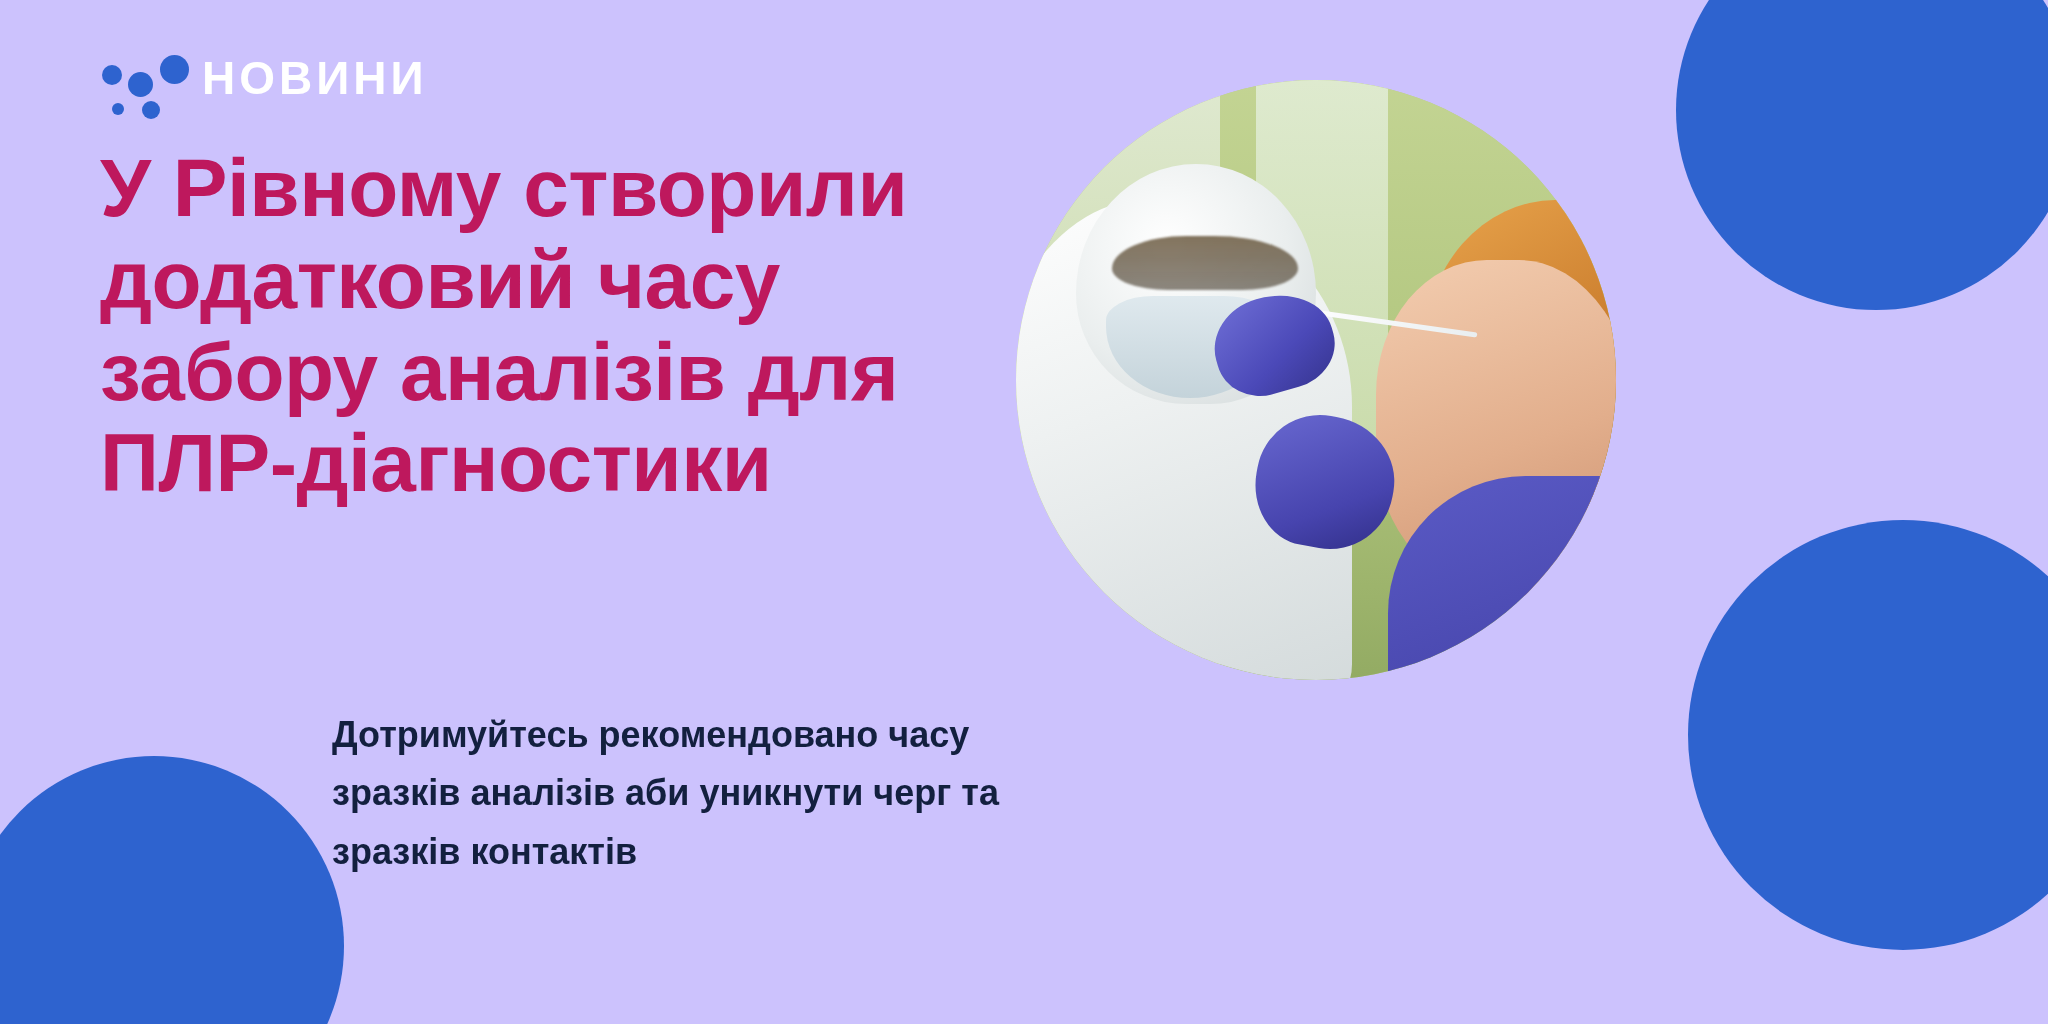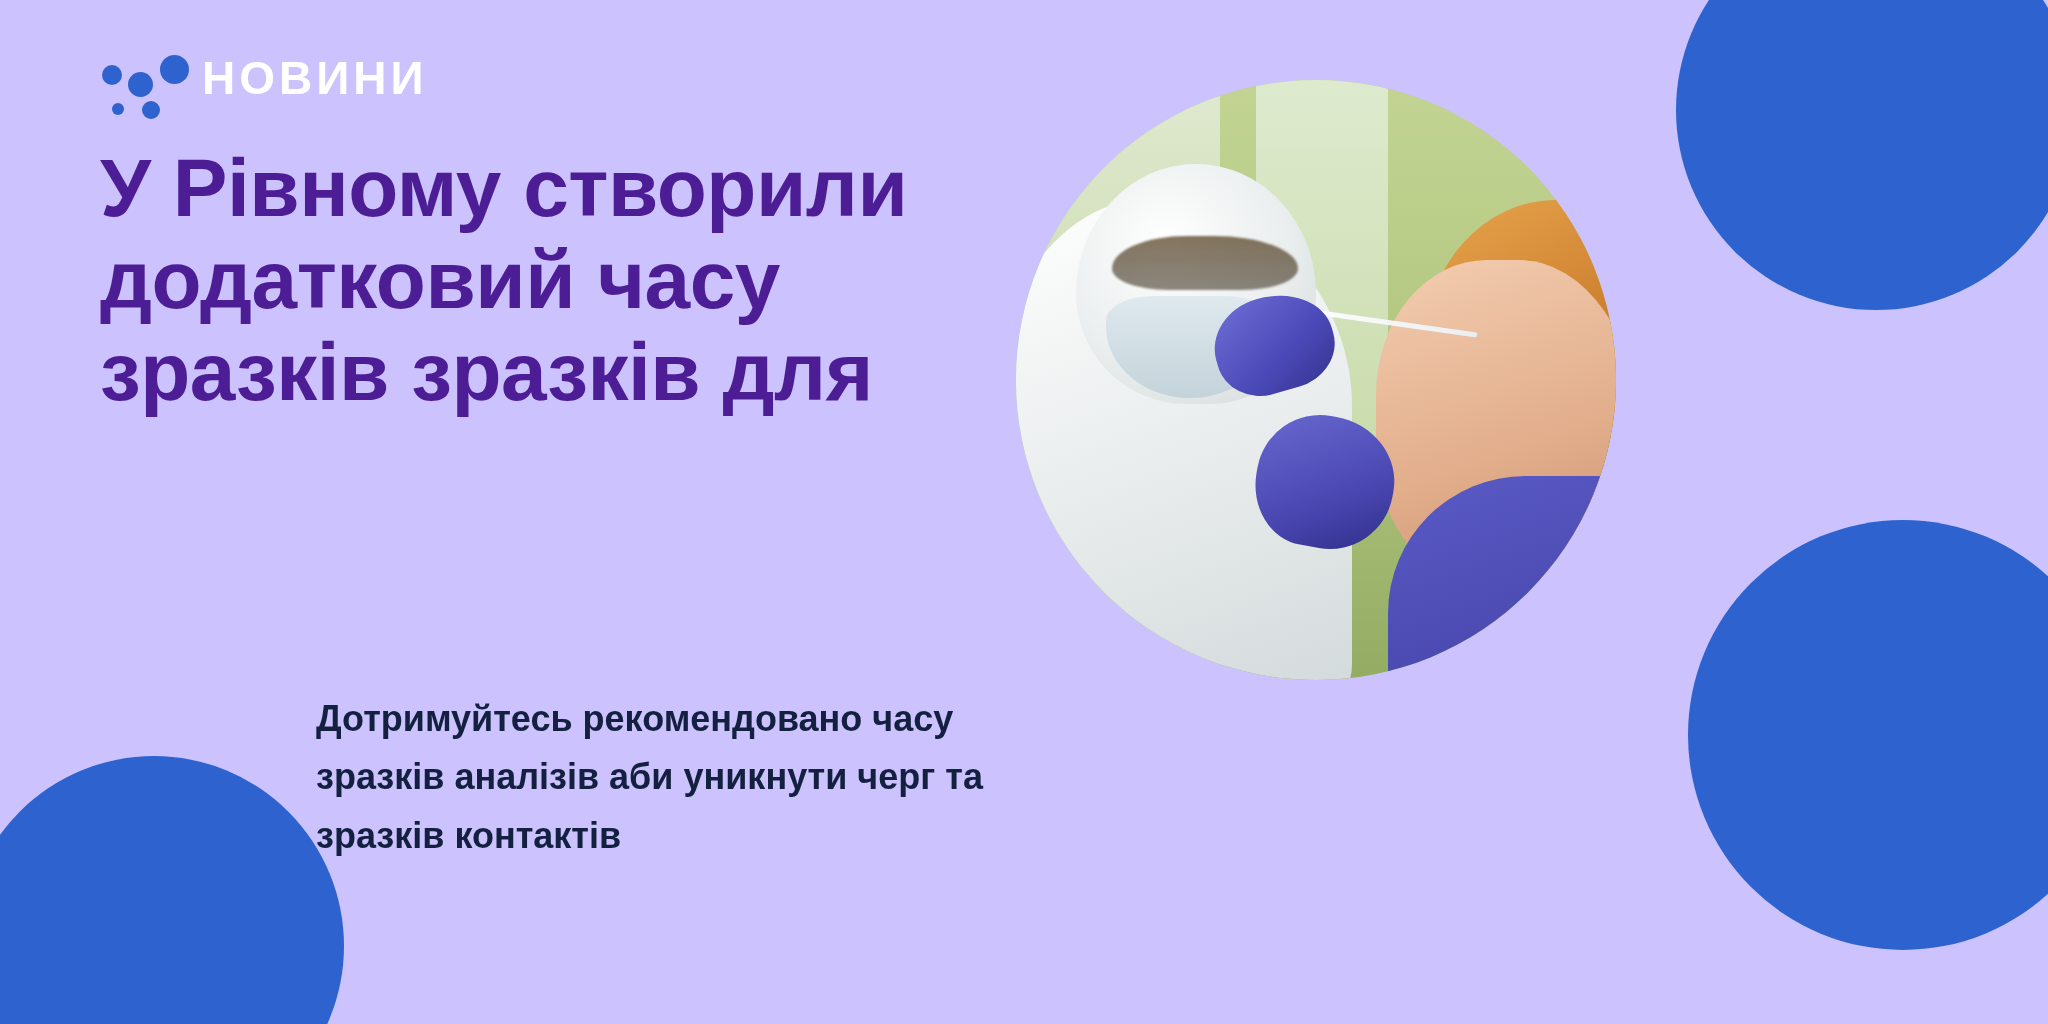"У Рівному створили" .headline { color: #4c1d95 -> #be185d }
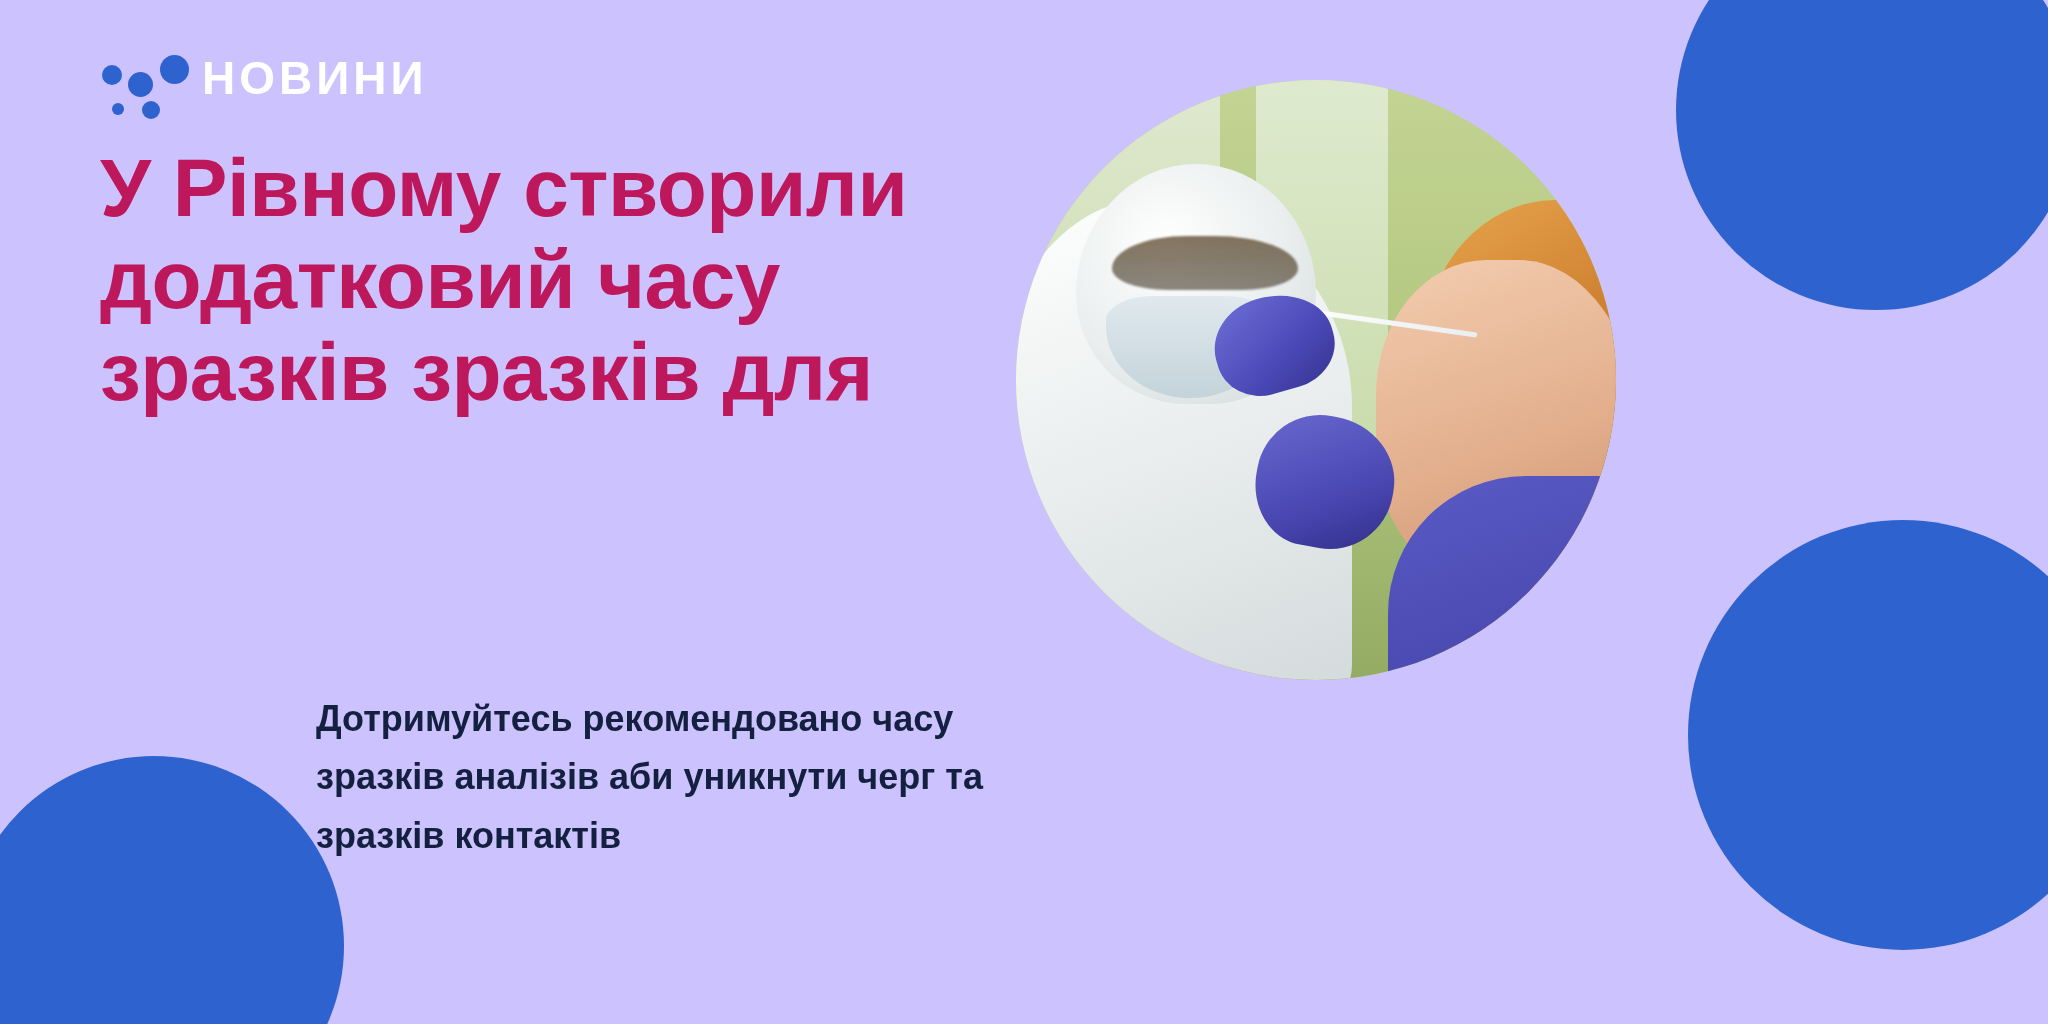"зразків зразків для" span.line { text: зразків зразків -> забору аналізів }
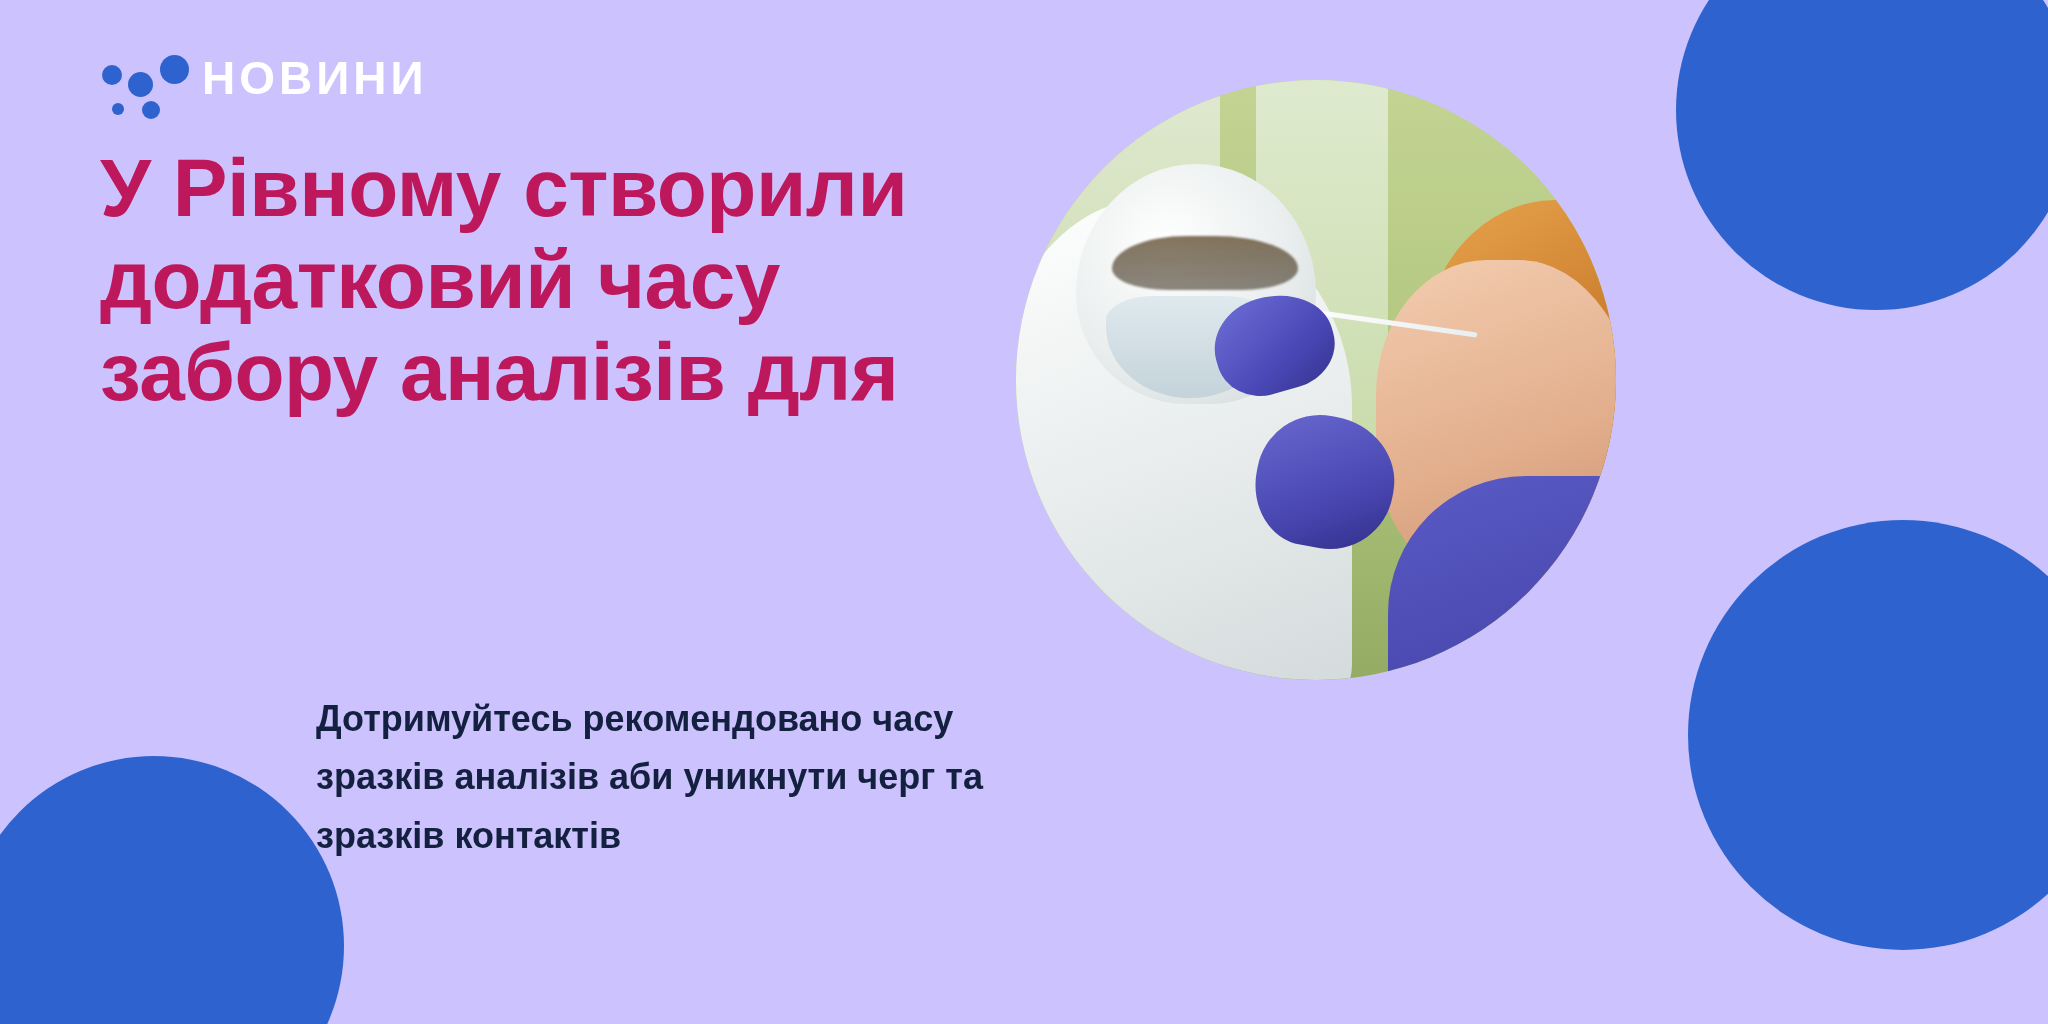"ПЛР-діагностики" span.line { html: none -> <span>ПЛР-діагностики</span> }
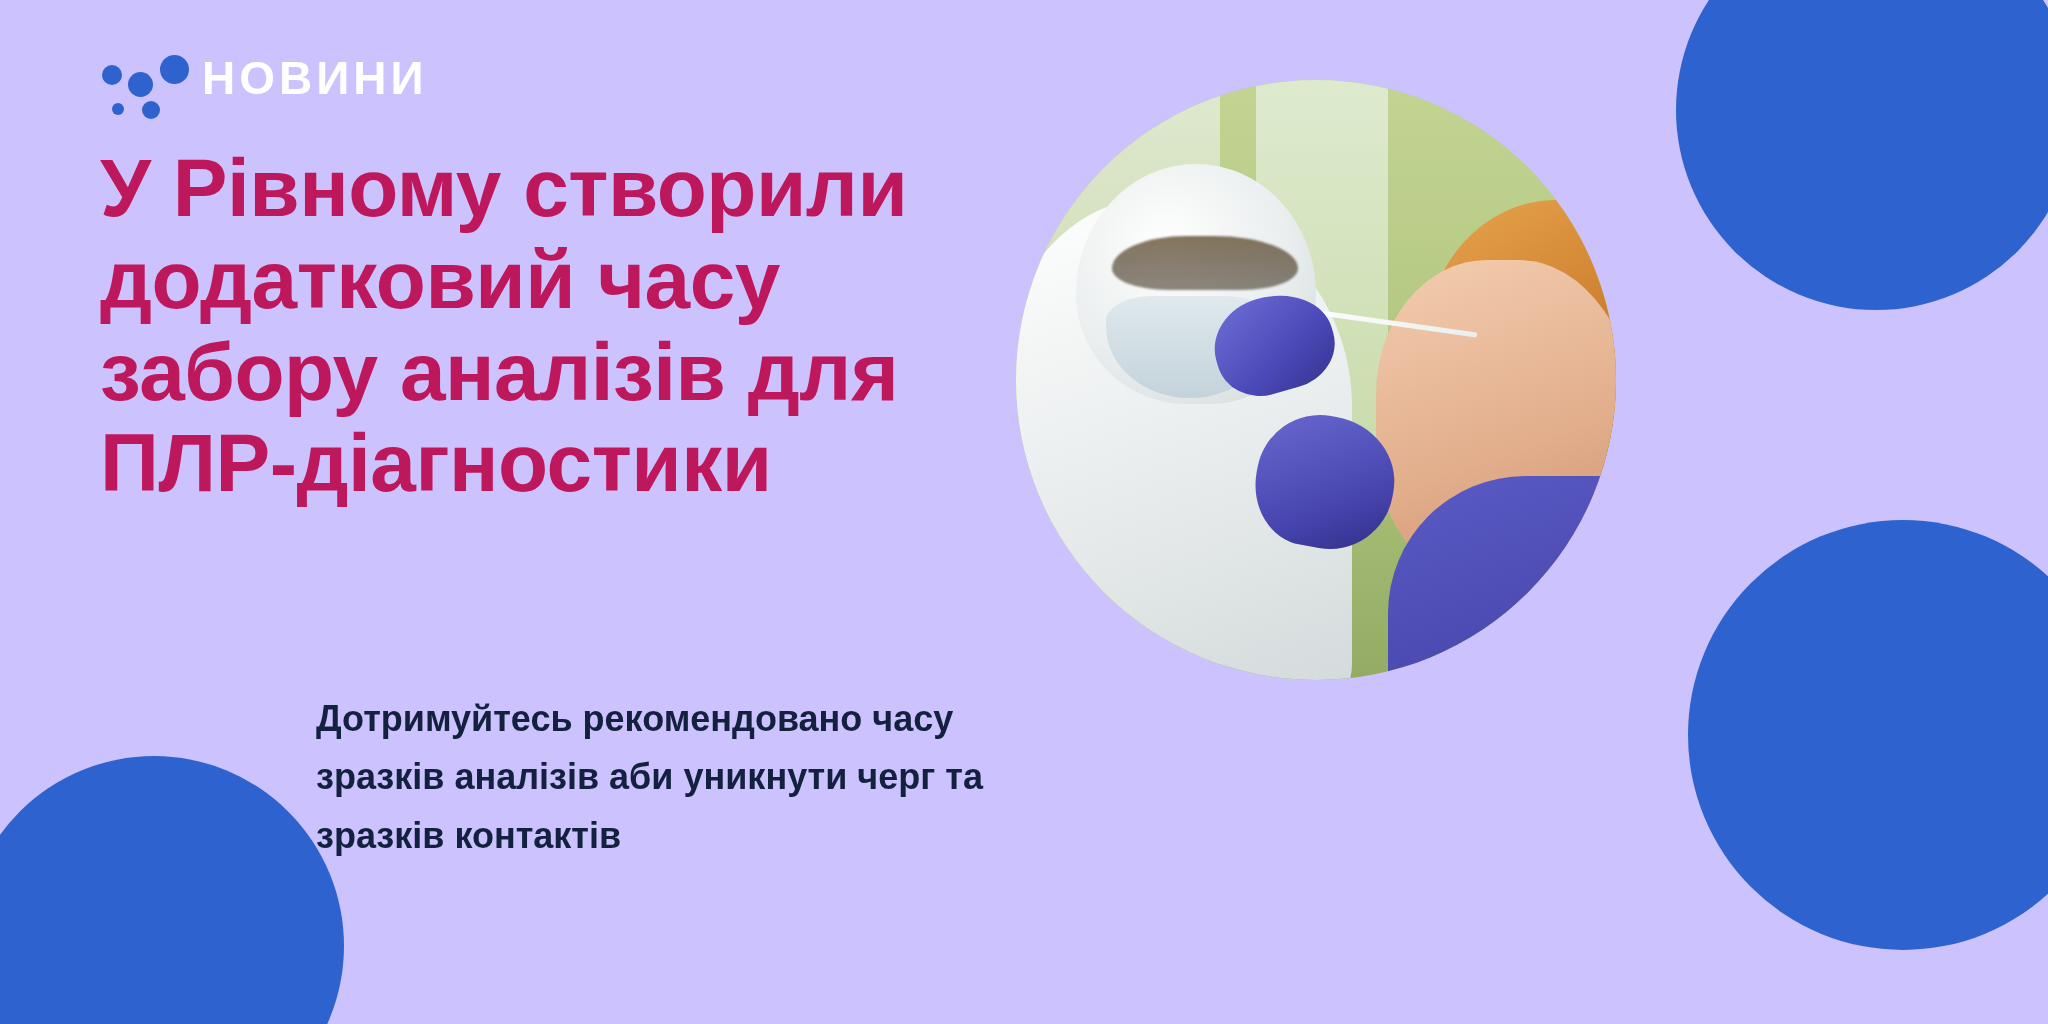"Дотримуйтесь рекомендовано часу" .subheadline { margin: 0 -> 16px }
